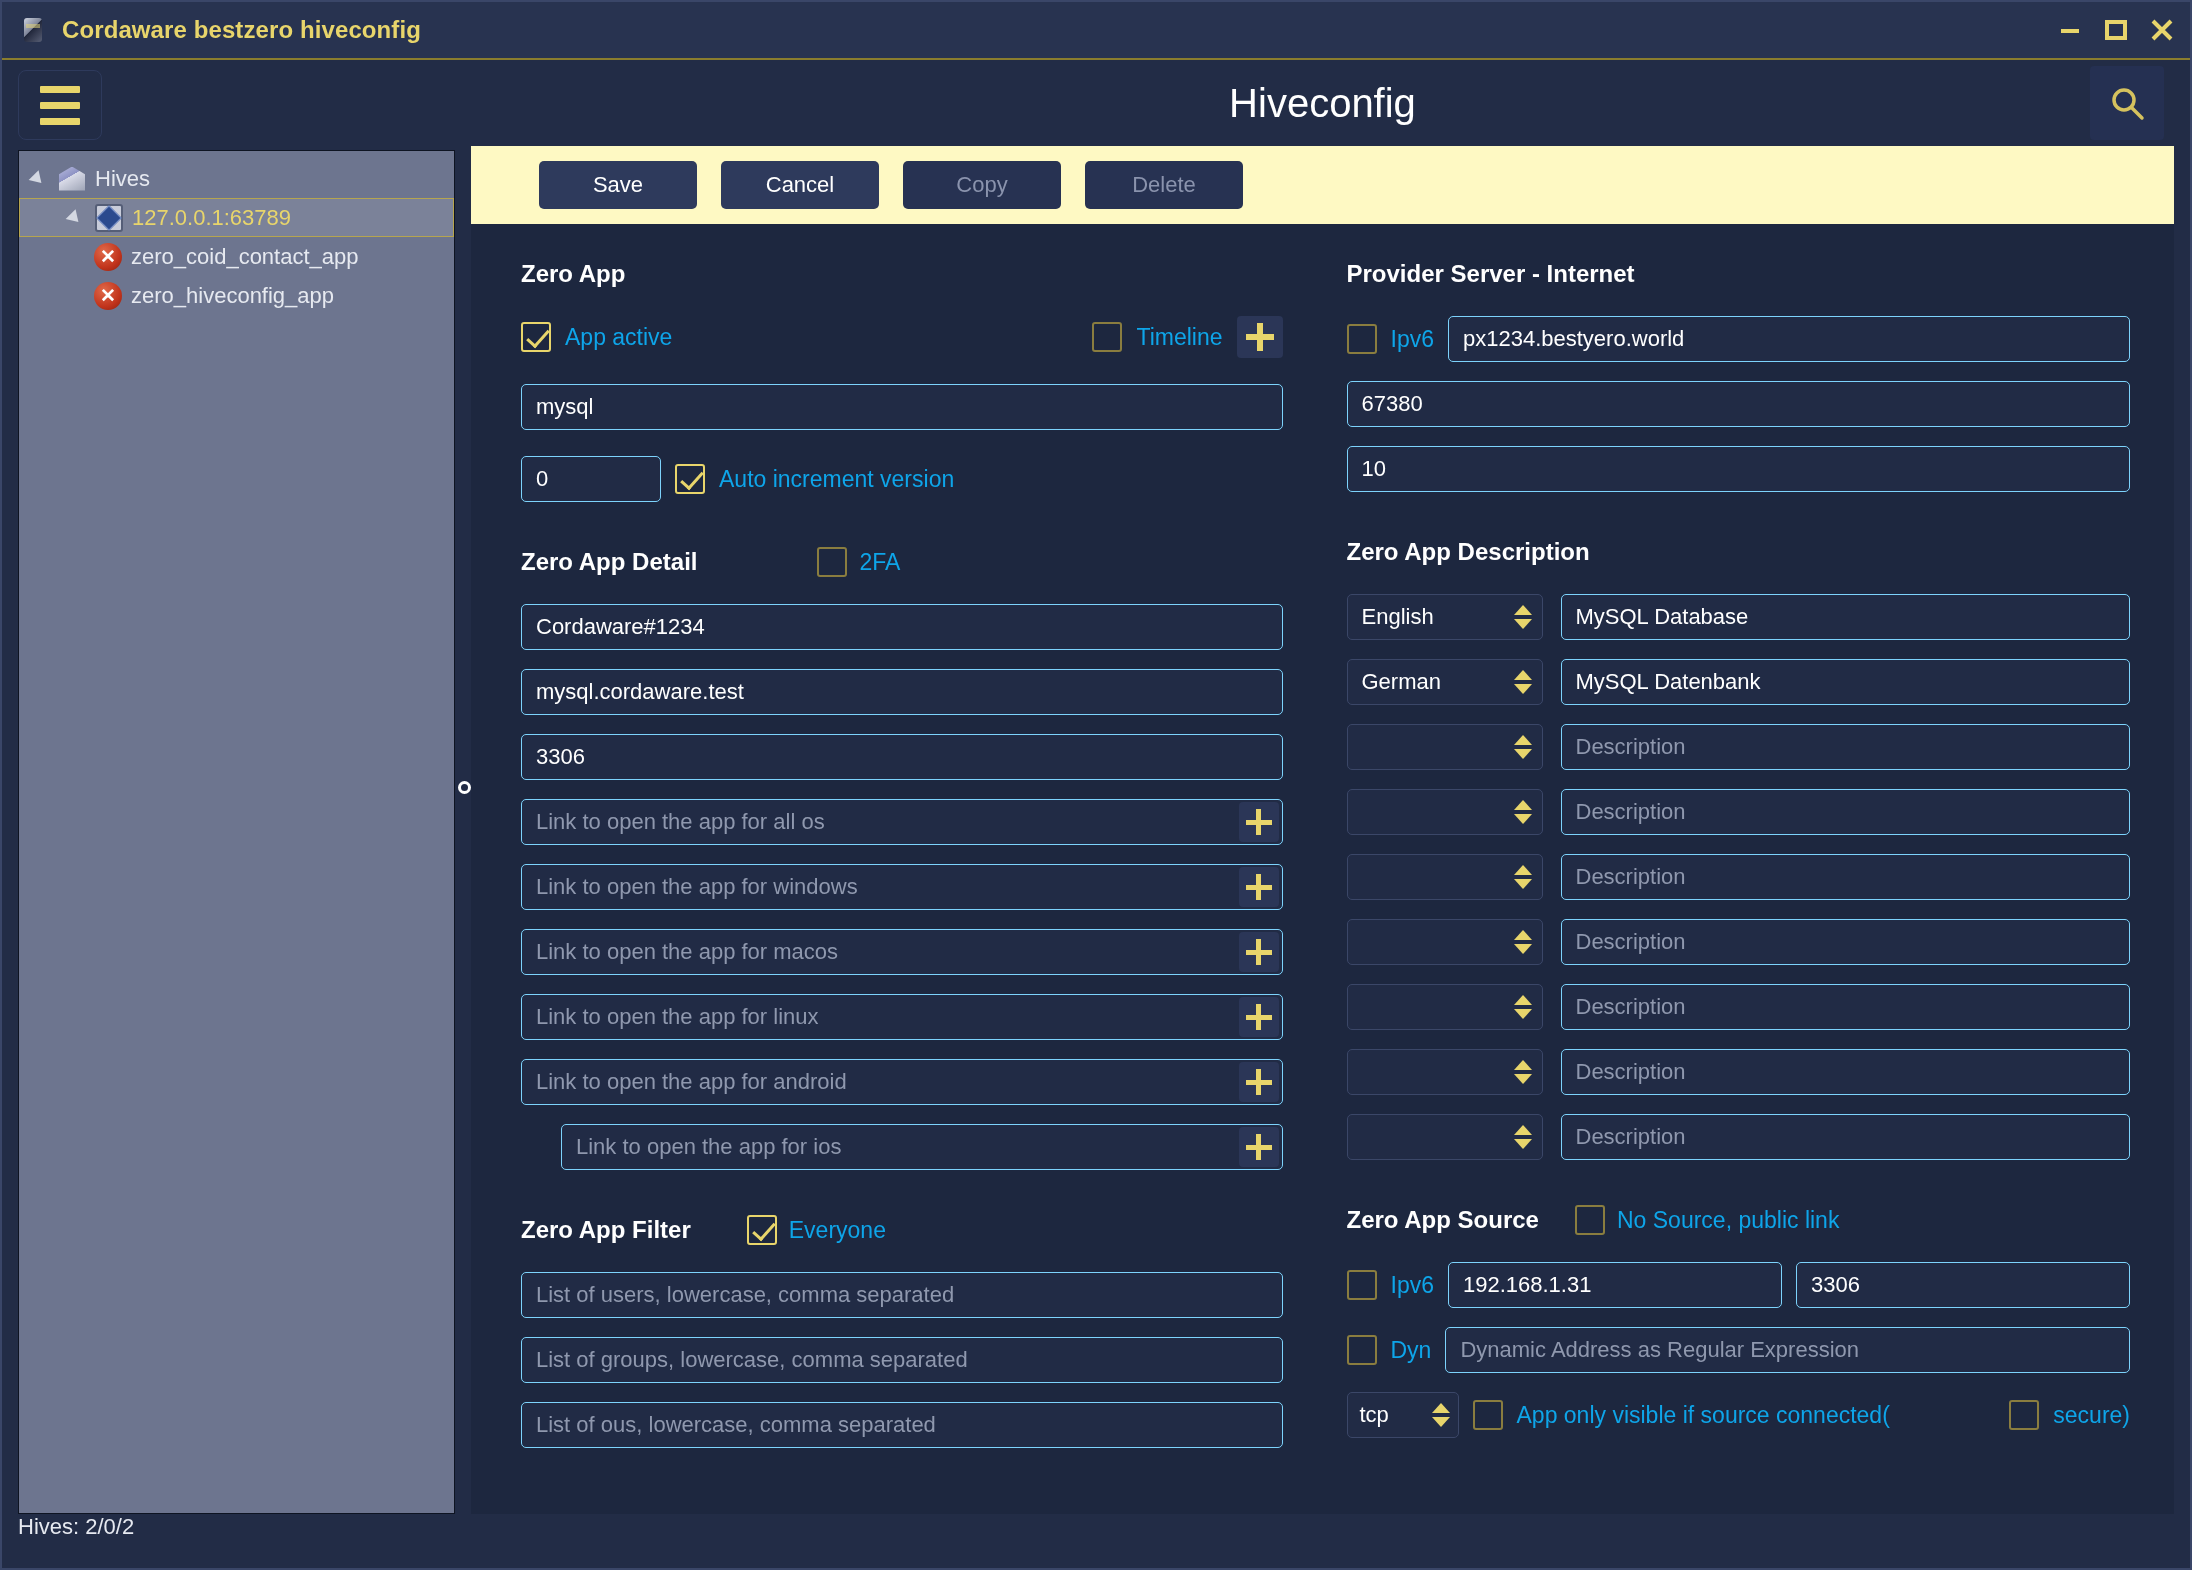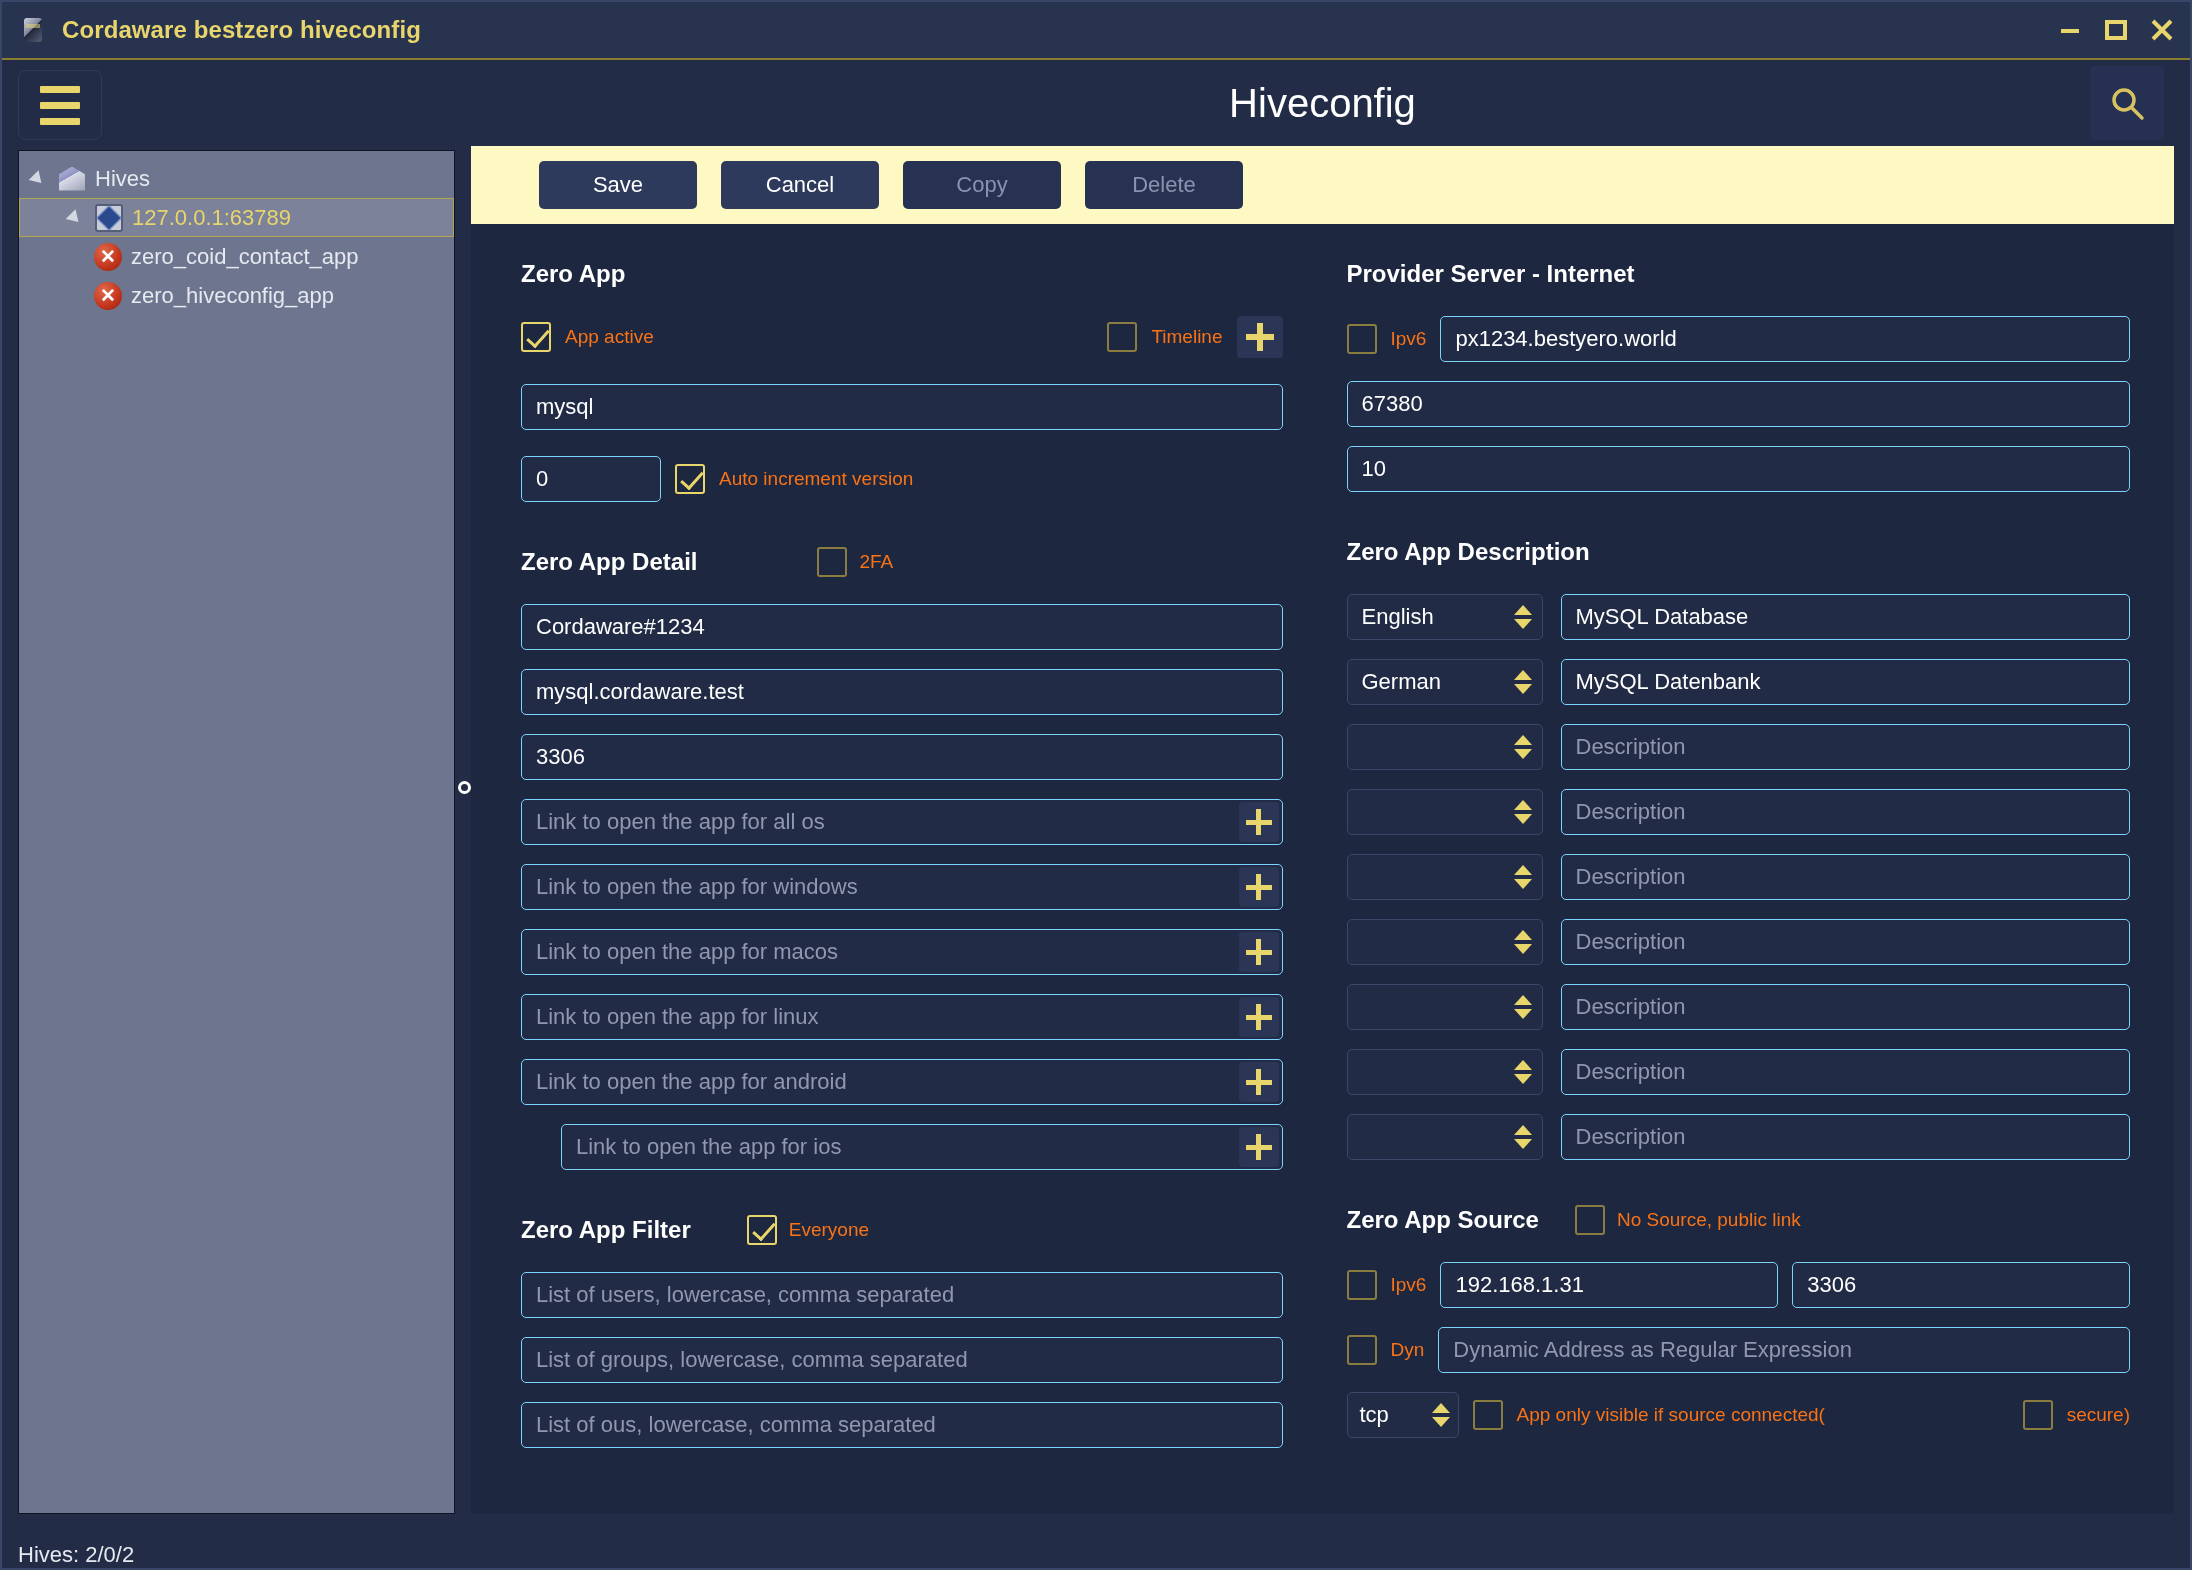"App active" .cb-label { color: #f97316 -> #0ea5e9; font-size: 19px -> 23px }
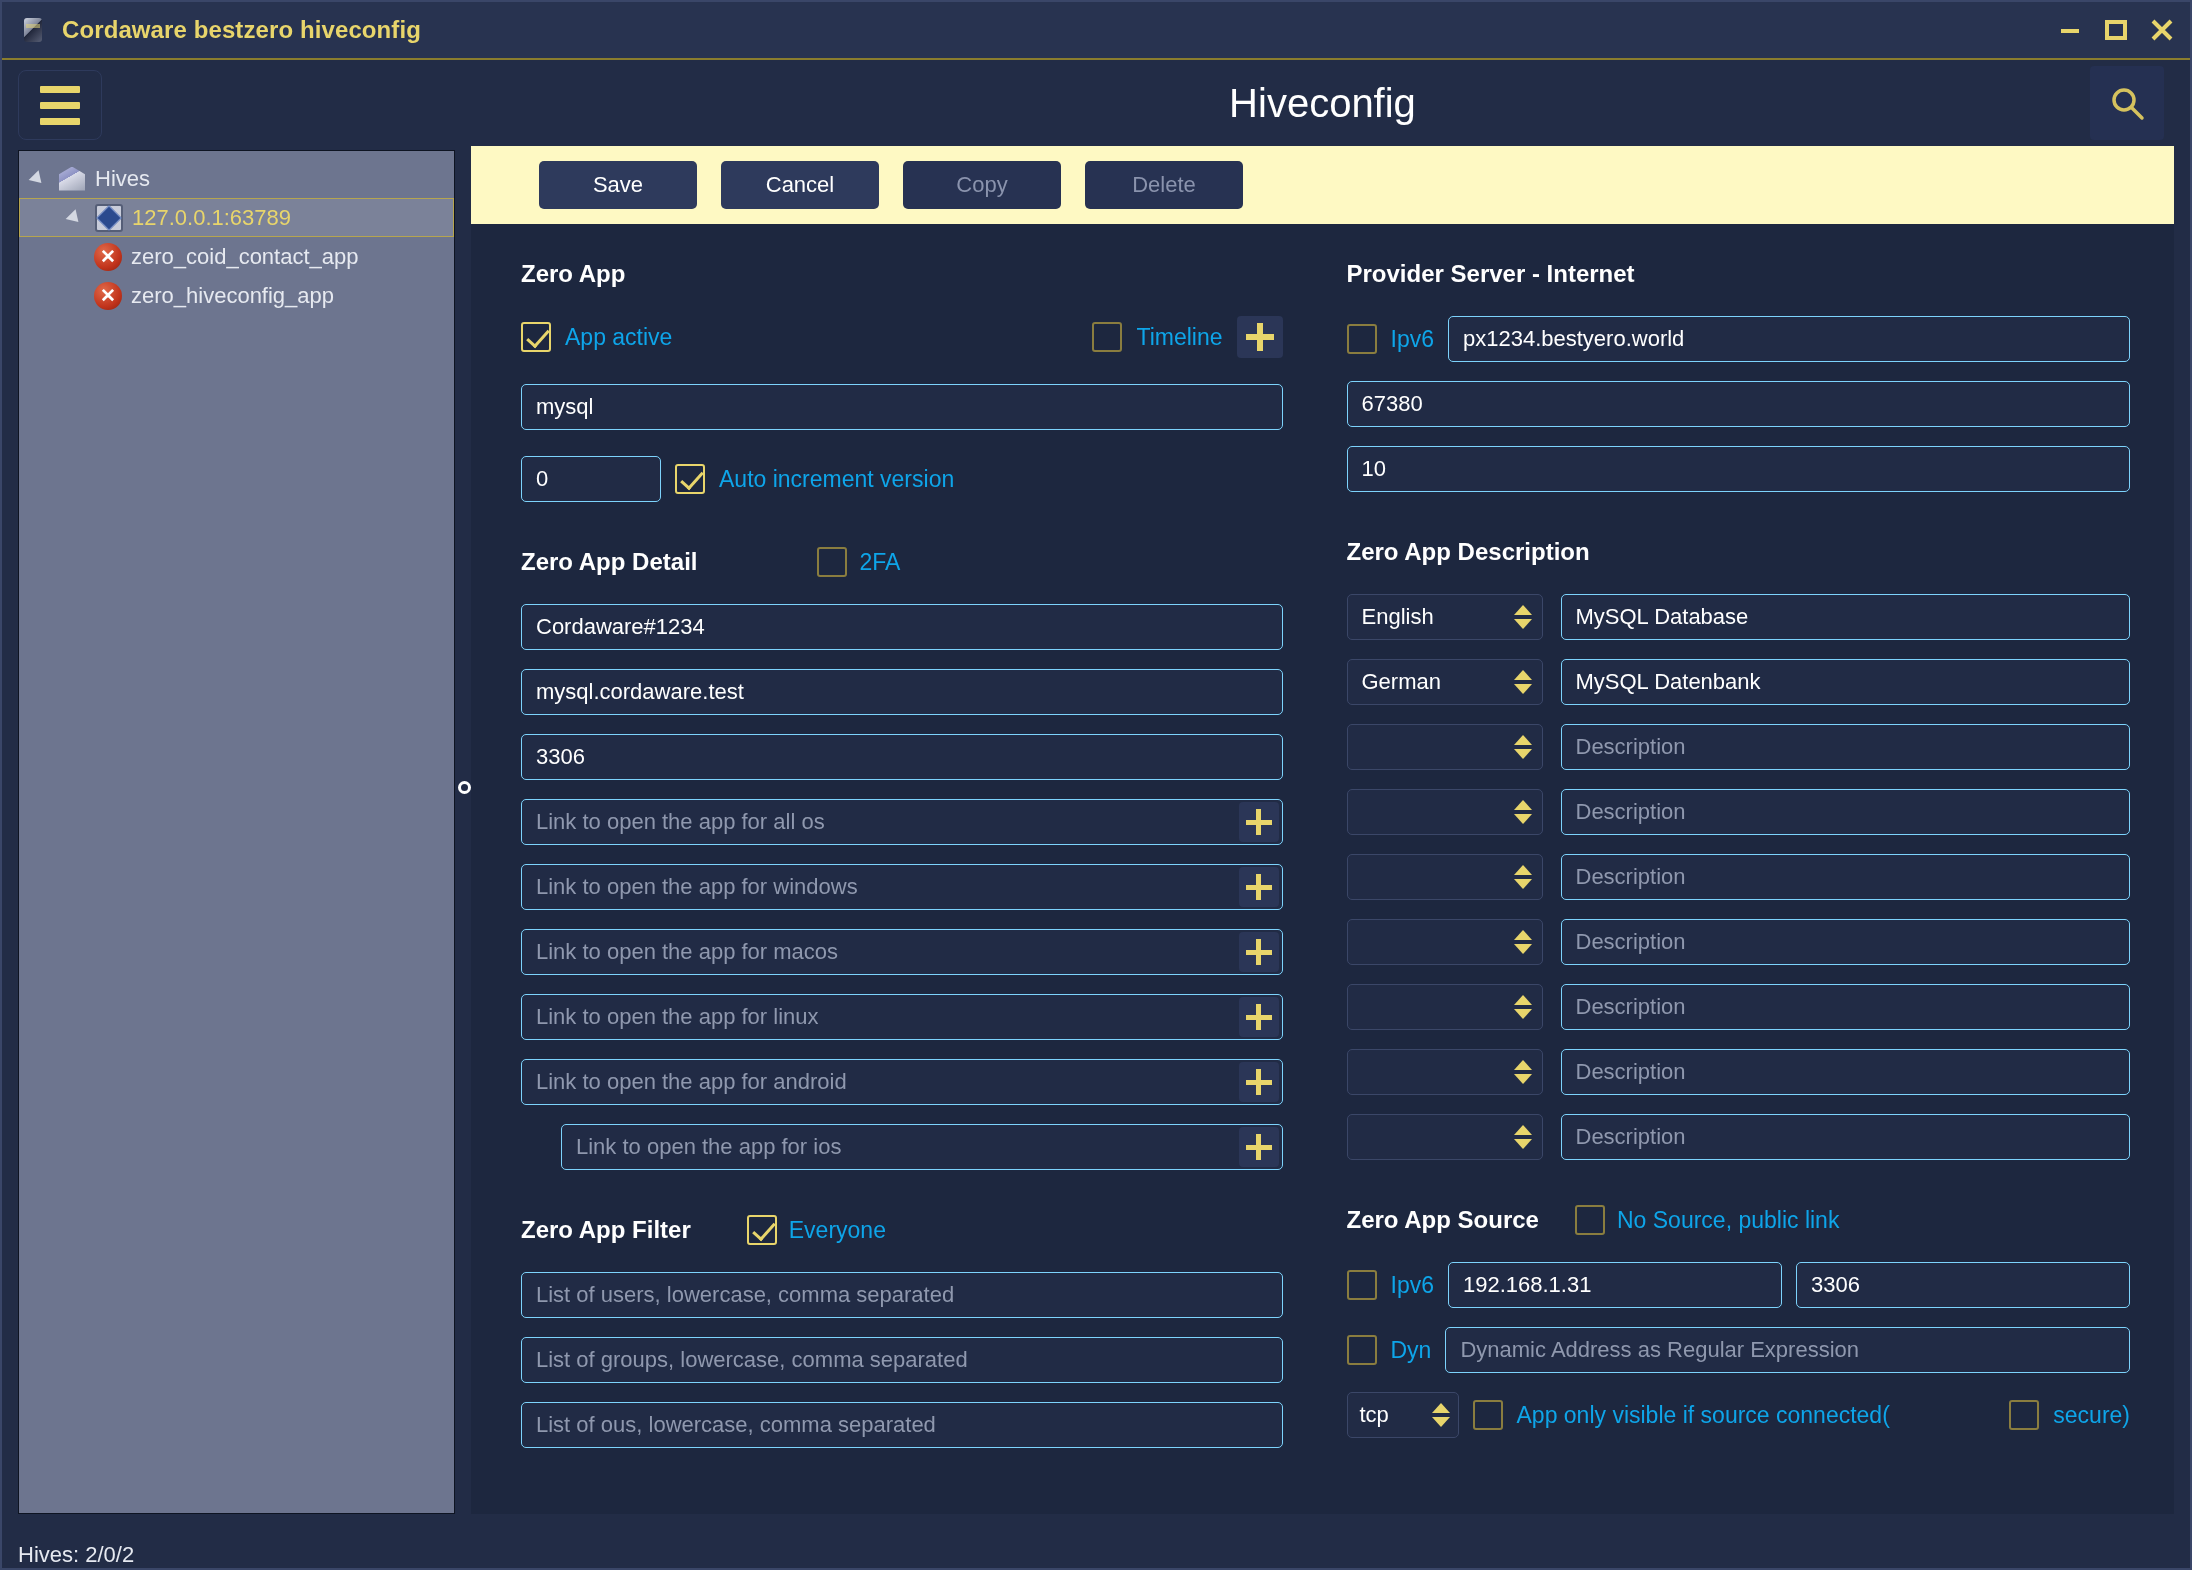"Hives: 2/0/2" .statusbar { align-items: flex-end -> flex-start }
